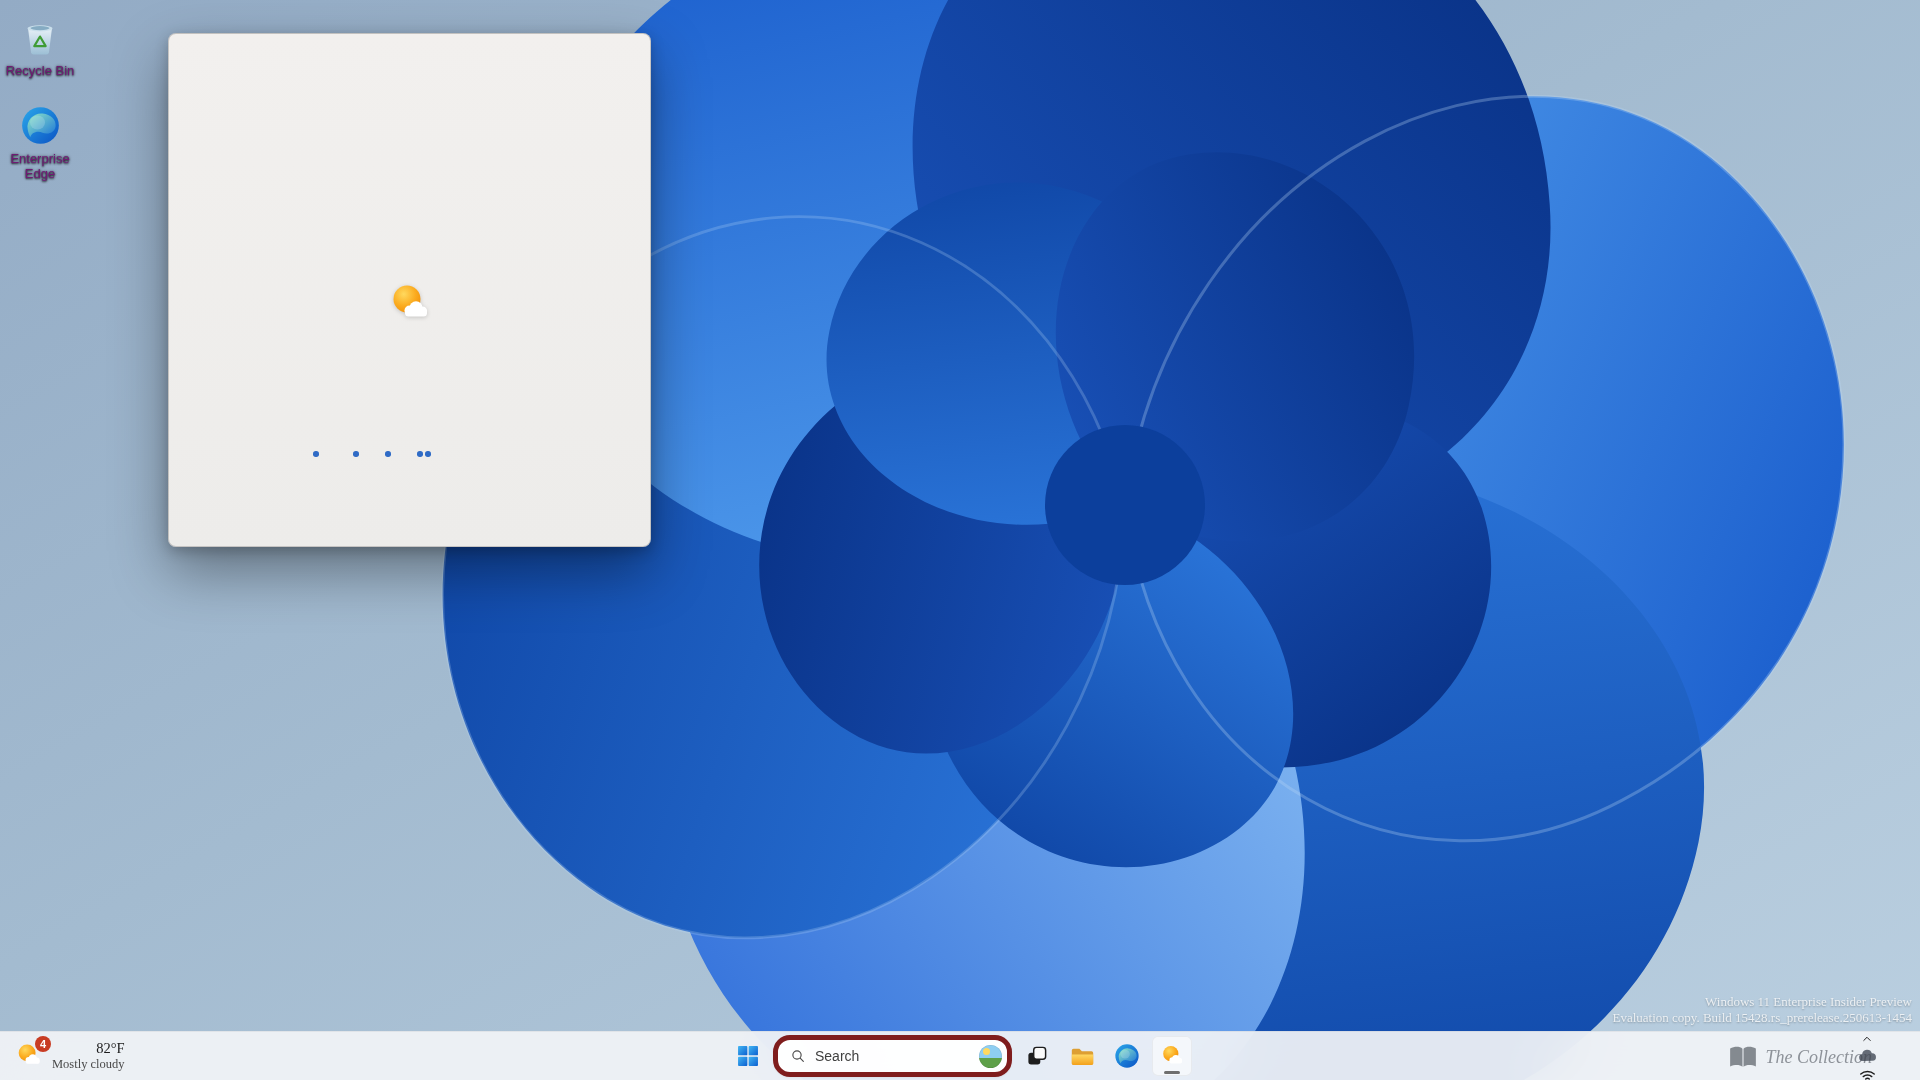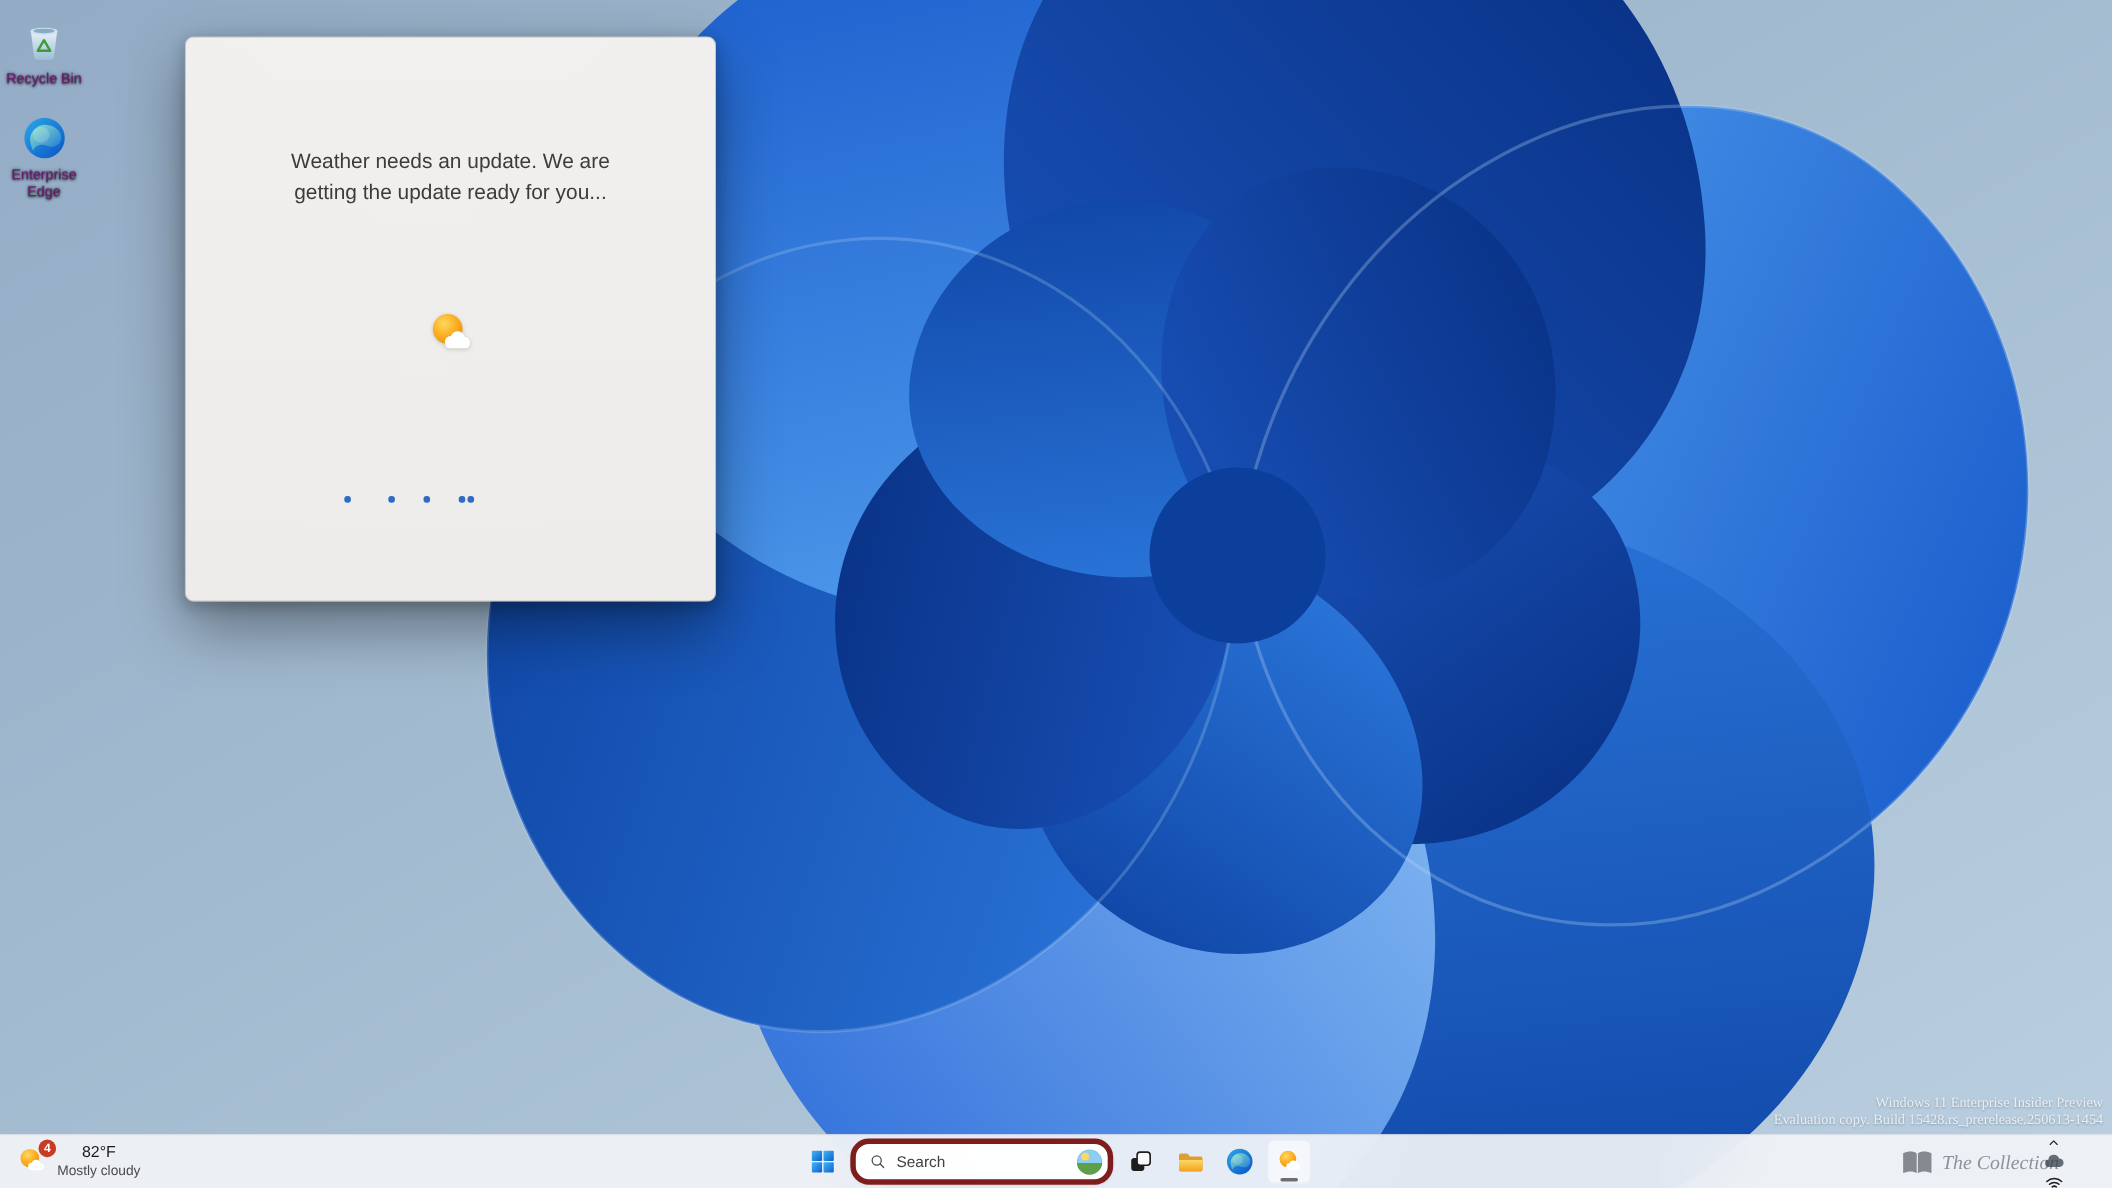"Weather needs an update. We" p.win-msg { html: <p><span>Weather needs an update. We are</span><br> <span>getting the update ready for you...</span></p> -> none }
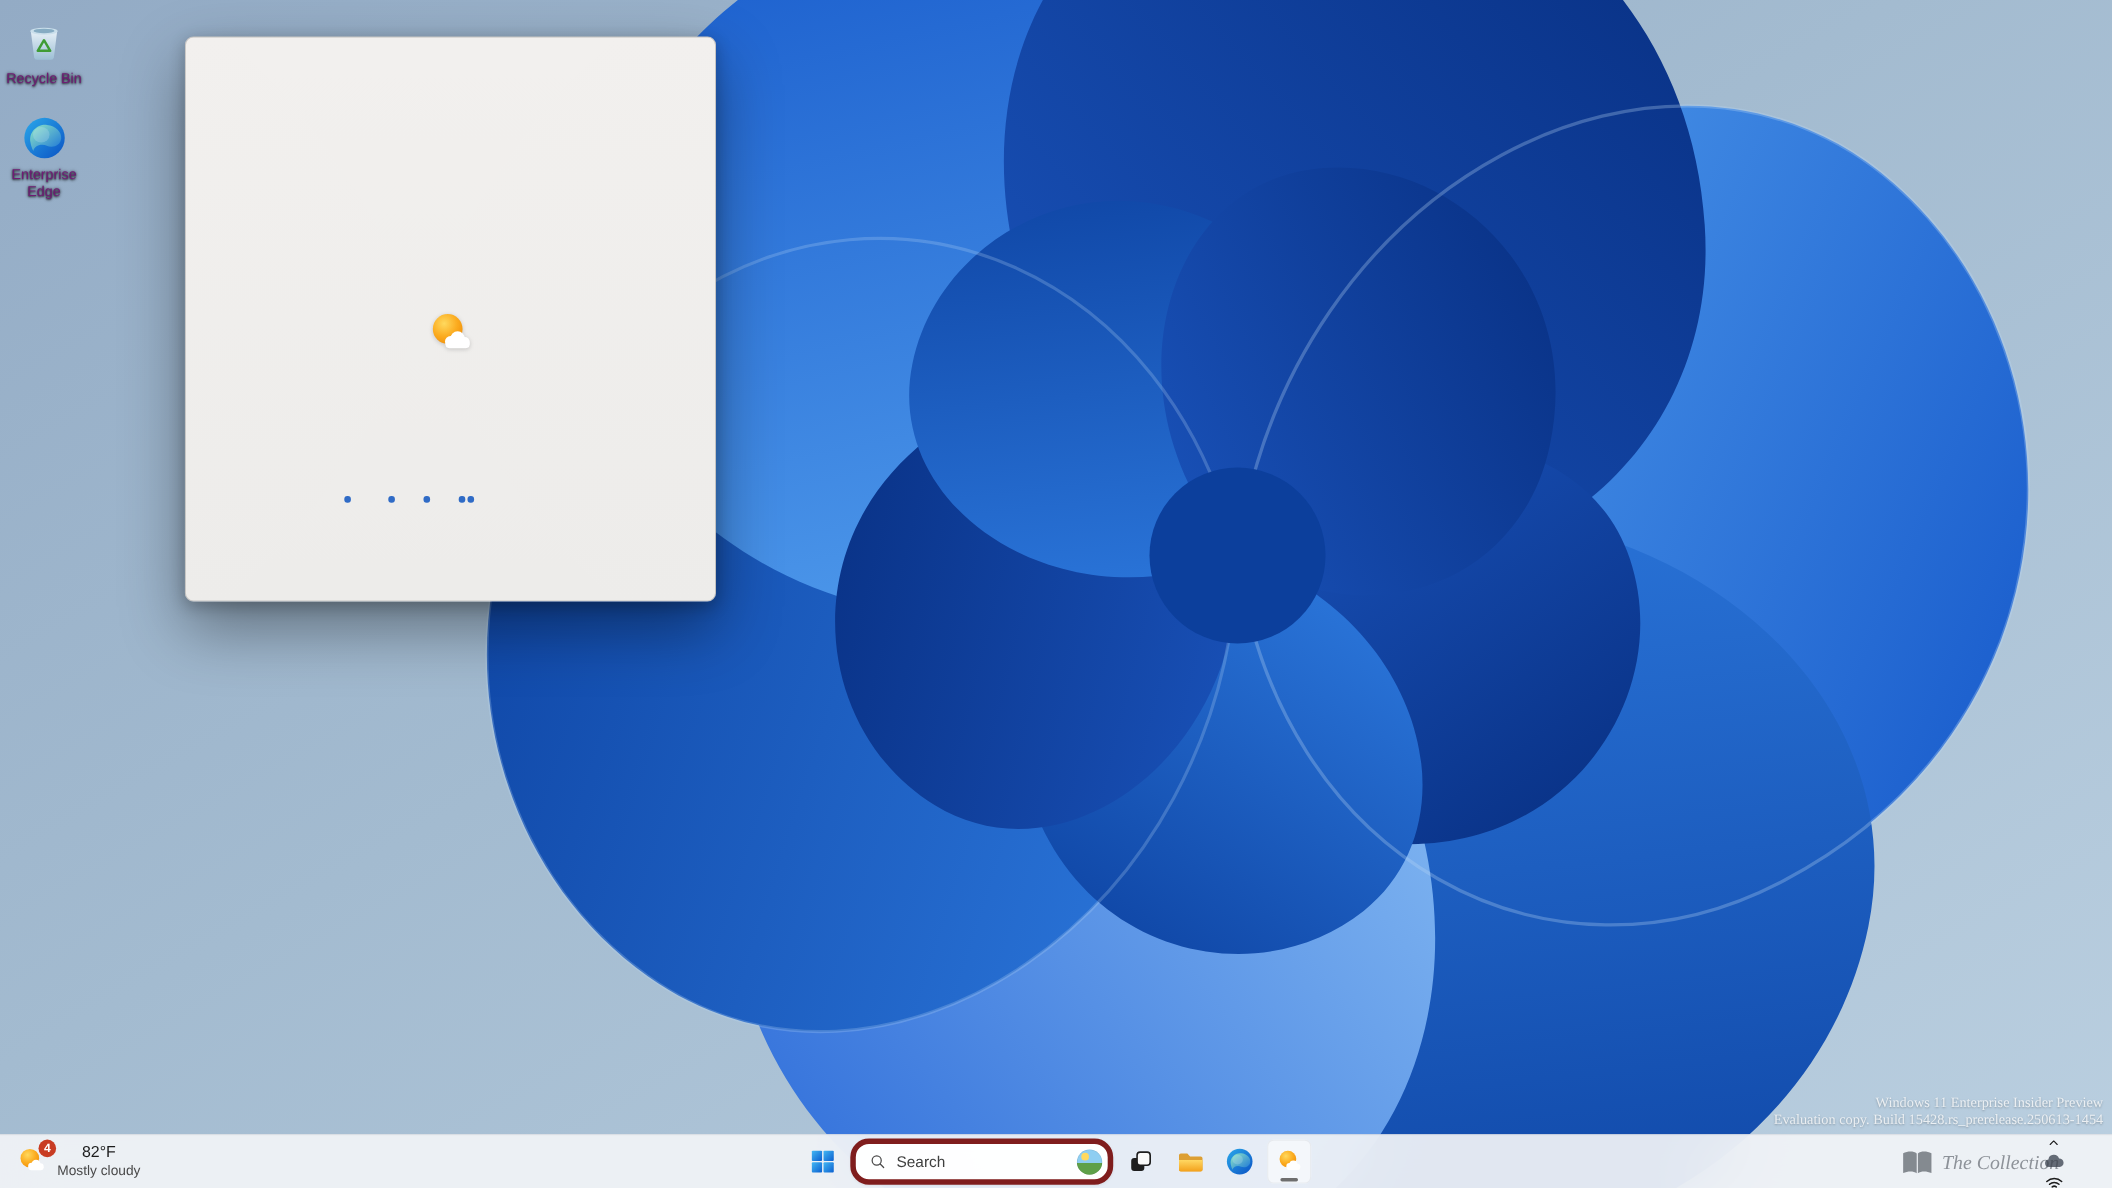"82°F" .widget-text { align-items: center -> flex-end; font-family: none -> Liberation Serif, serif }
